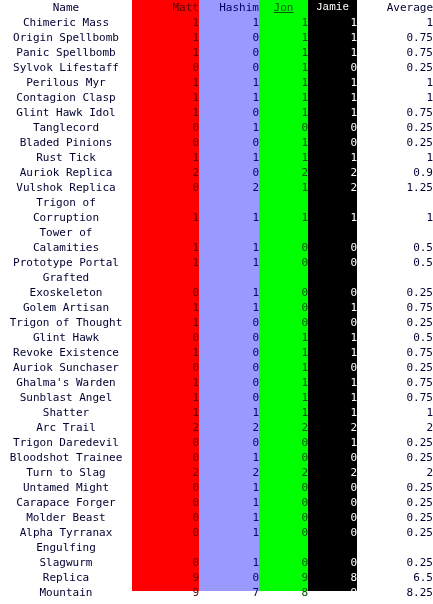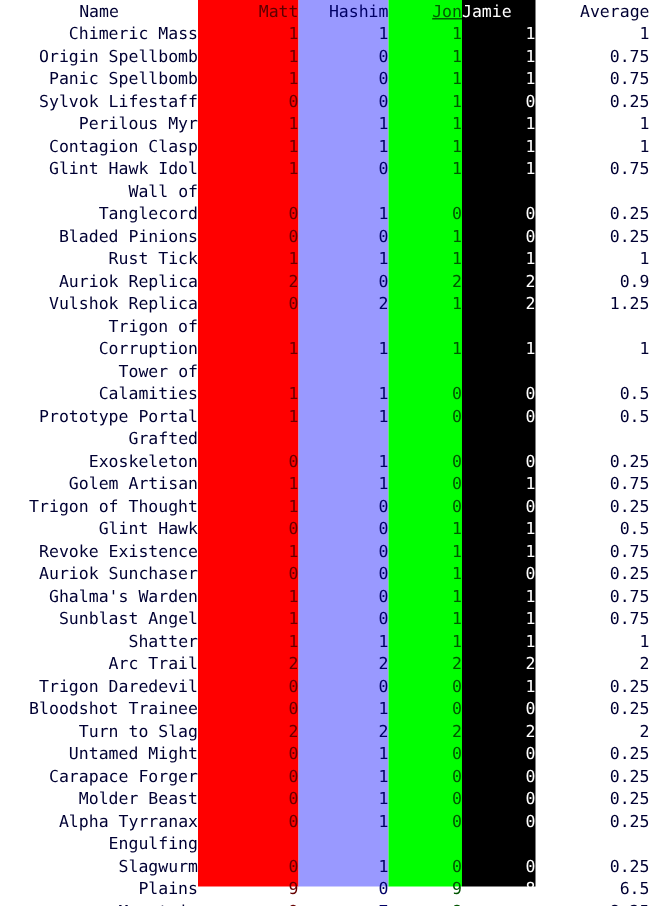"Jon" .h-jon { text-align: right -> center }
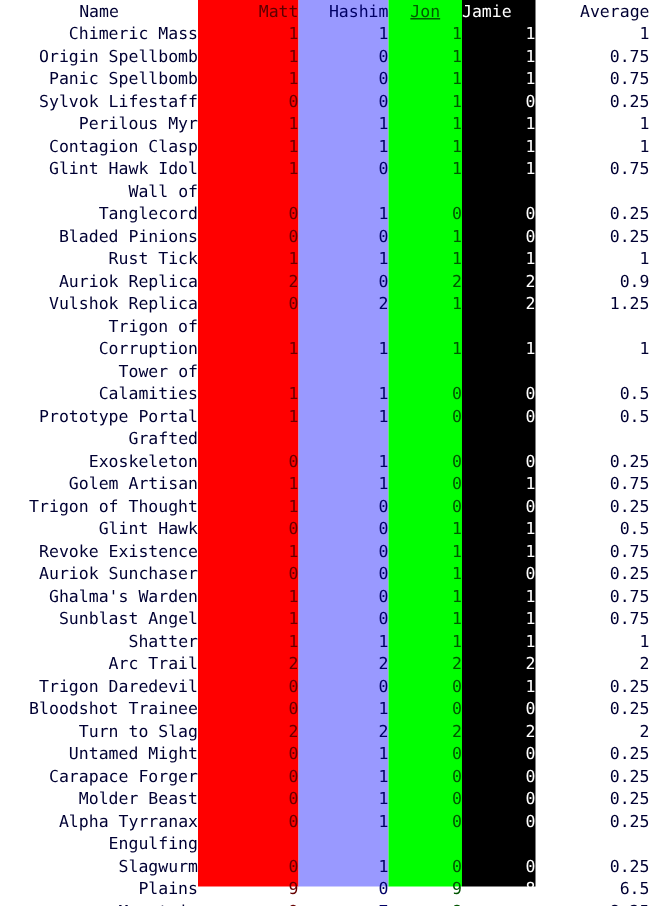"Jamie" .h-jamie { font-family: none -> Liberation Mono, monospace; text-align: left -> center }
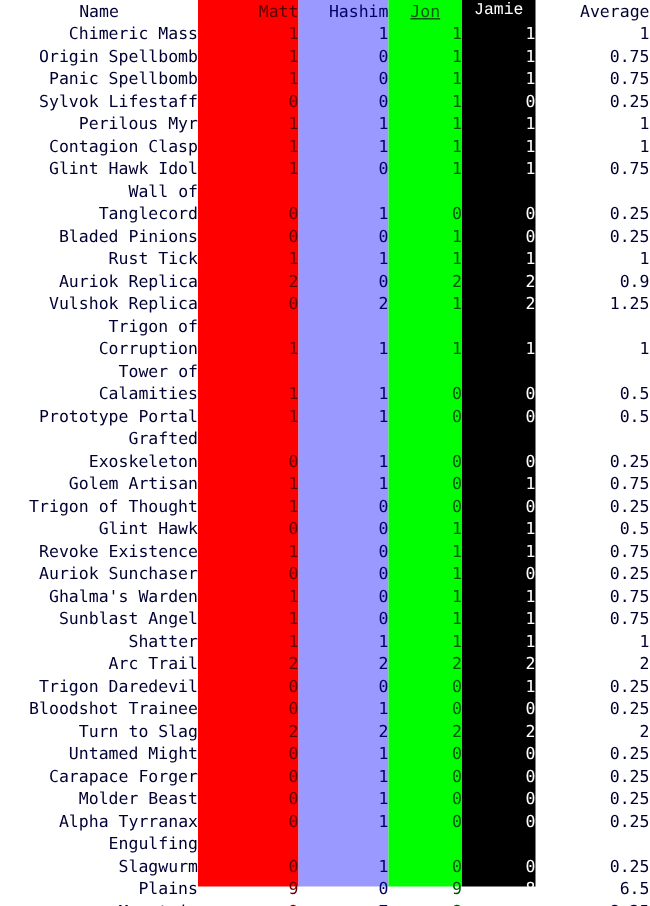"Chimeric Mass" .c-name { text-align: right -> center }
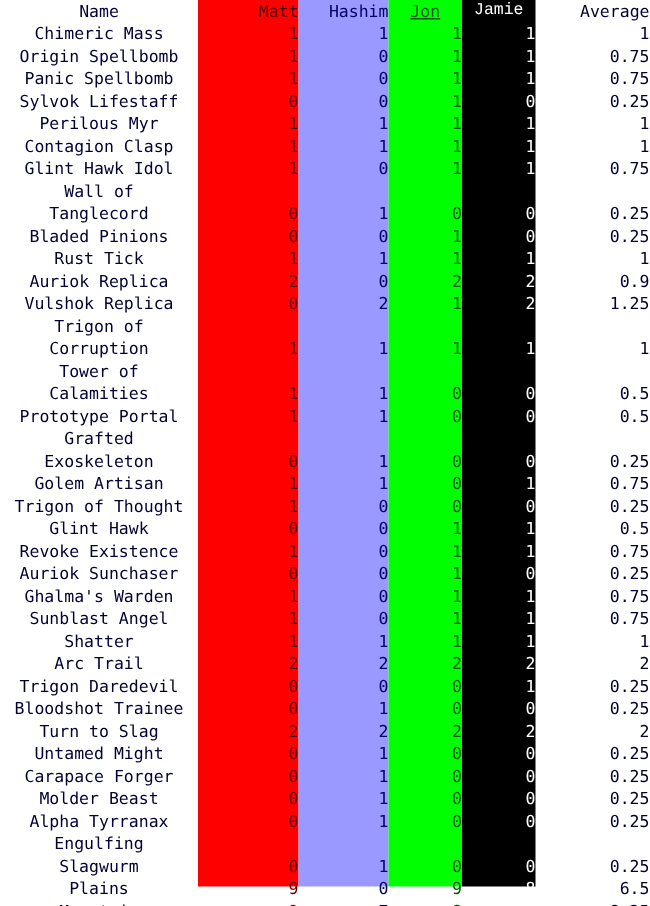"Wall of" tr.wrap-line { html: <tr> <td>Wall of</td> <td></td> <td></td> <td></td> <td></td> <td></td> </tr> -> none }
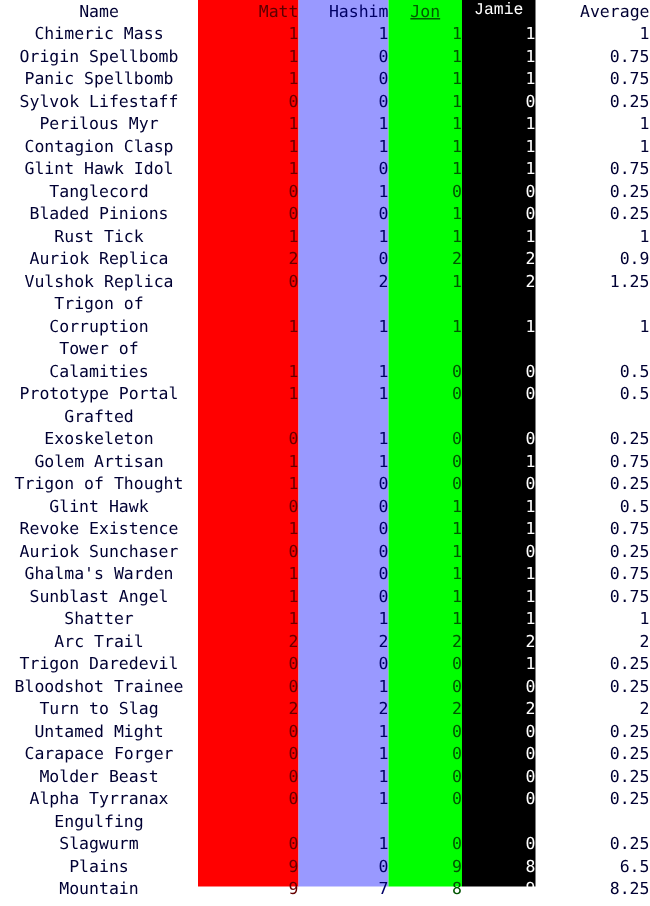"Plains" td.c-name { text: Plains -> Replica }
